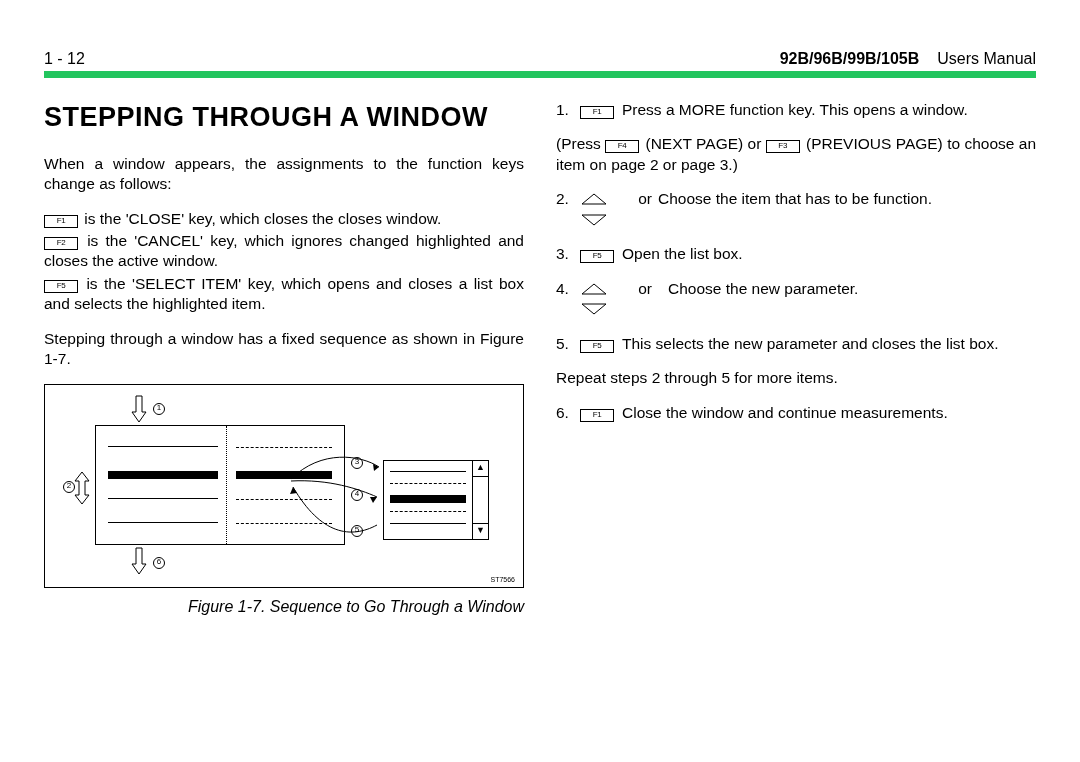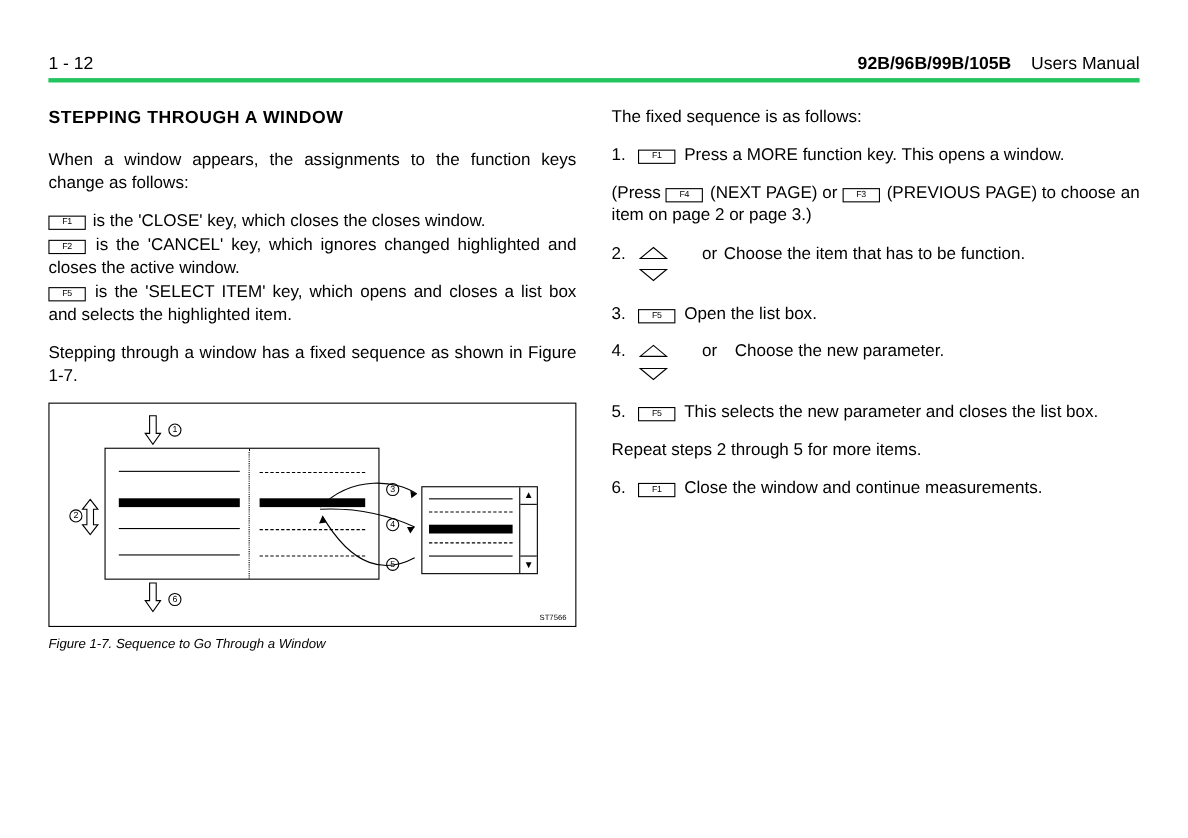"1 - 12" .header-row { border-bottom: 4px solid #22c55e -> 7px solid #22c55e }
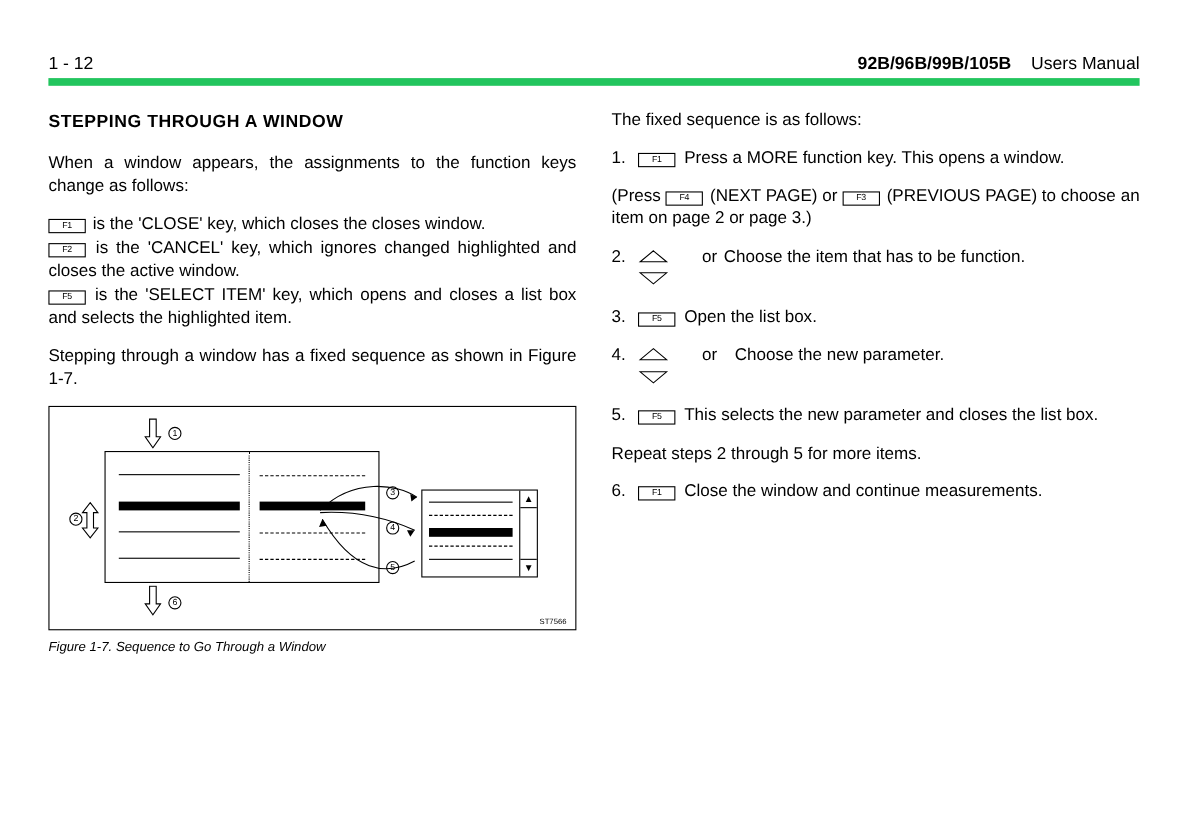"STEPPING THROUGH A WINDOW" .sect-title { font-size: 16px -> 27px }
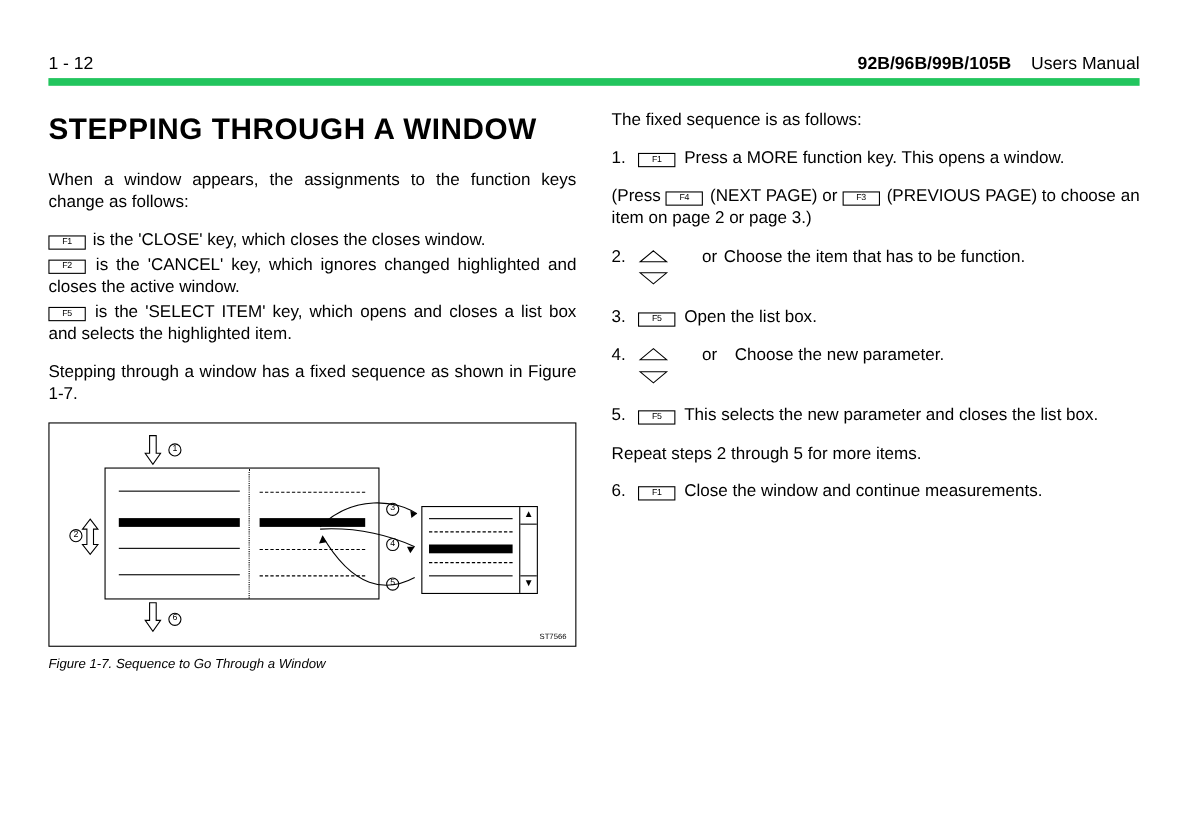"The fixed sequence is as" div.para { html: <div>The fixed sequence is as follows:</div> -> none }
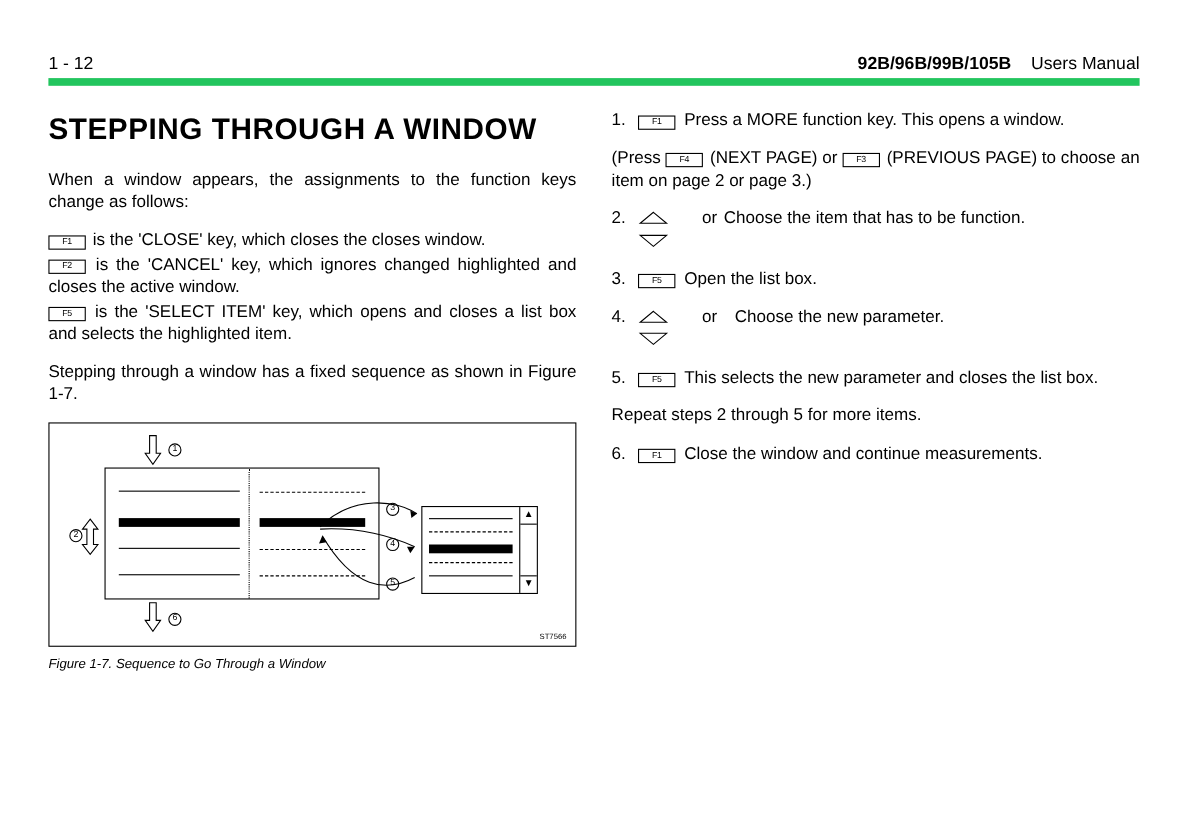"Figure 1-7. Sequence to Go" .fig-caption { font-size: 12px -> 16px; text-align: left -> right }
